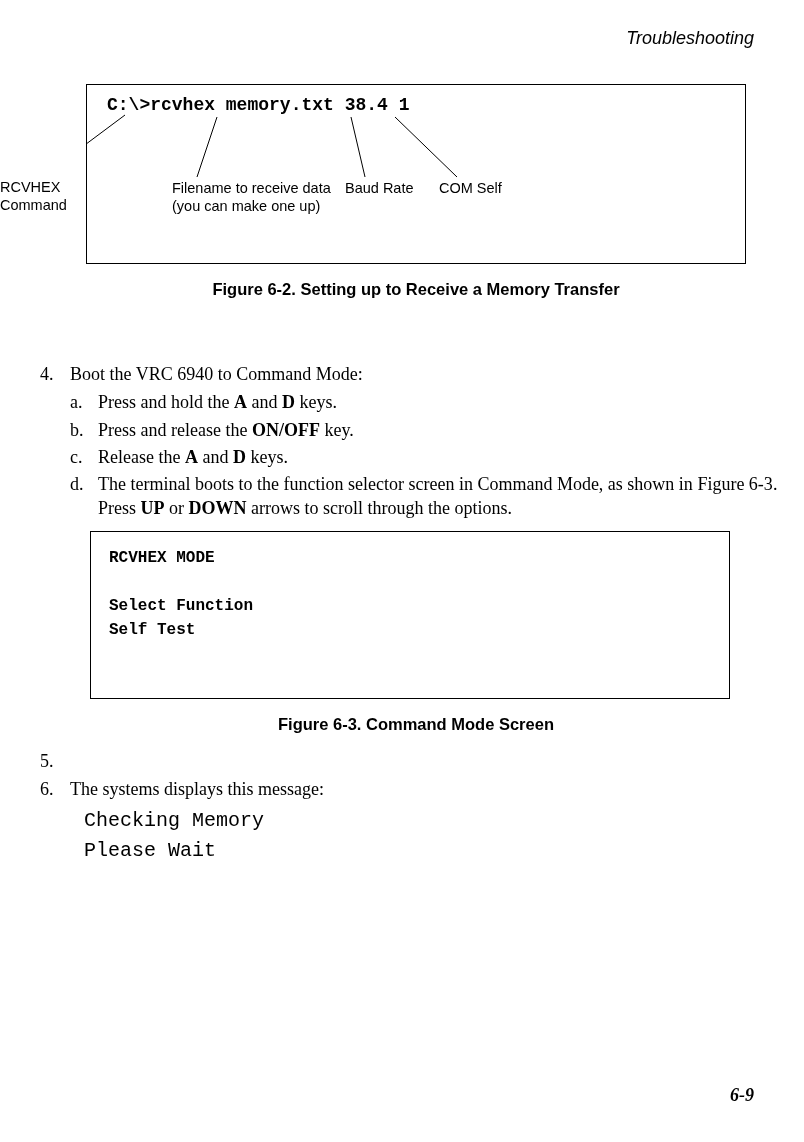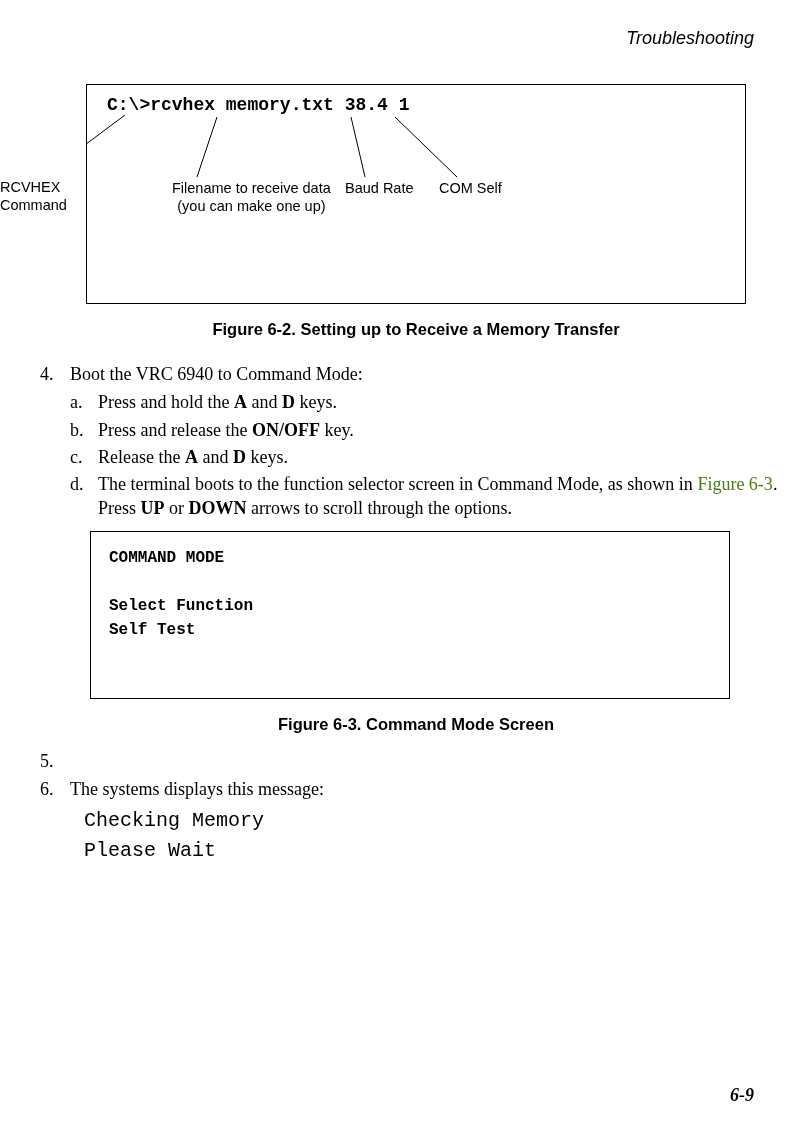"C:\>rcvhex memory.txt 38.4 1" .fig62-box { height: 220px -> 180px; text-align: center -> none }
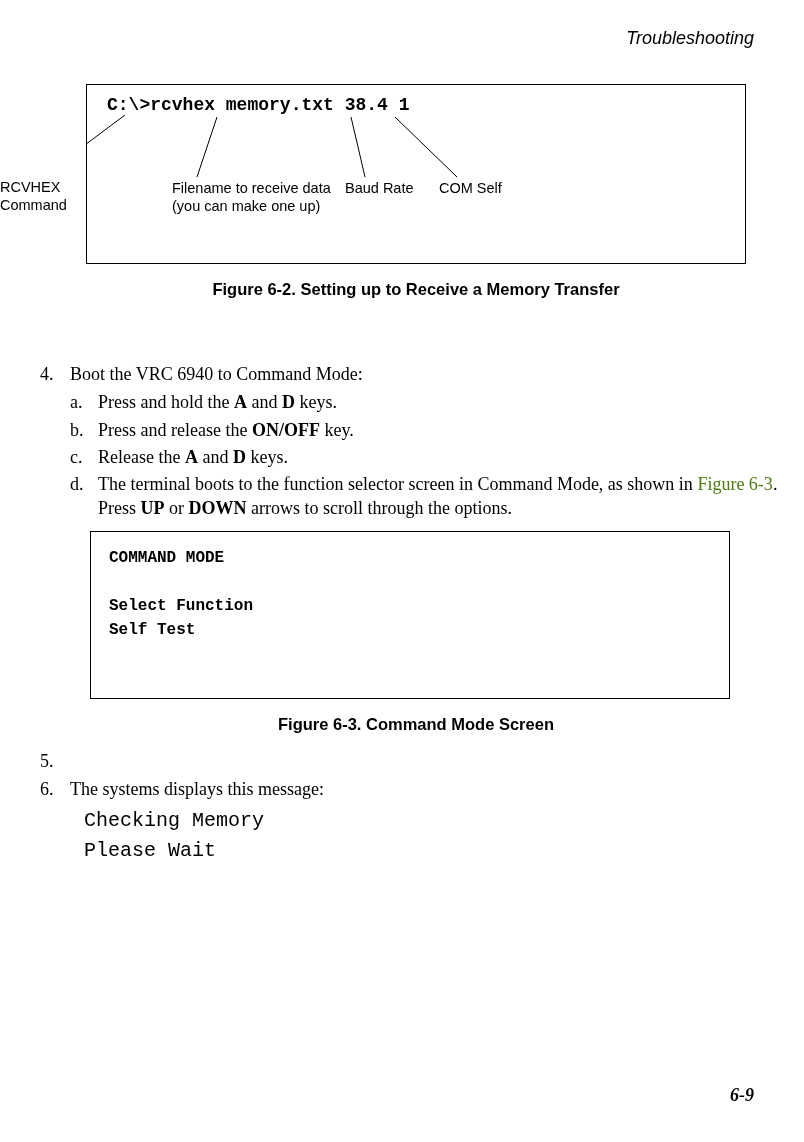"Figure 6-3" .link { color: #4d7c0f -> #000000 }
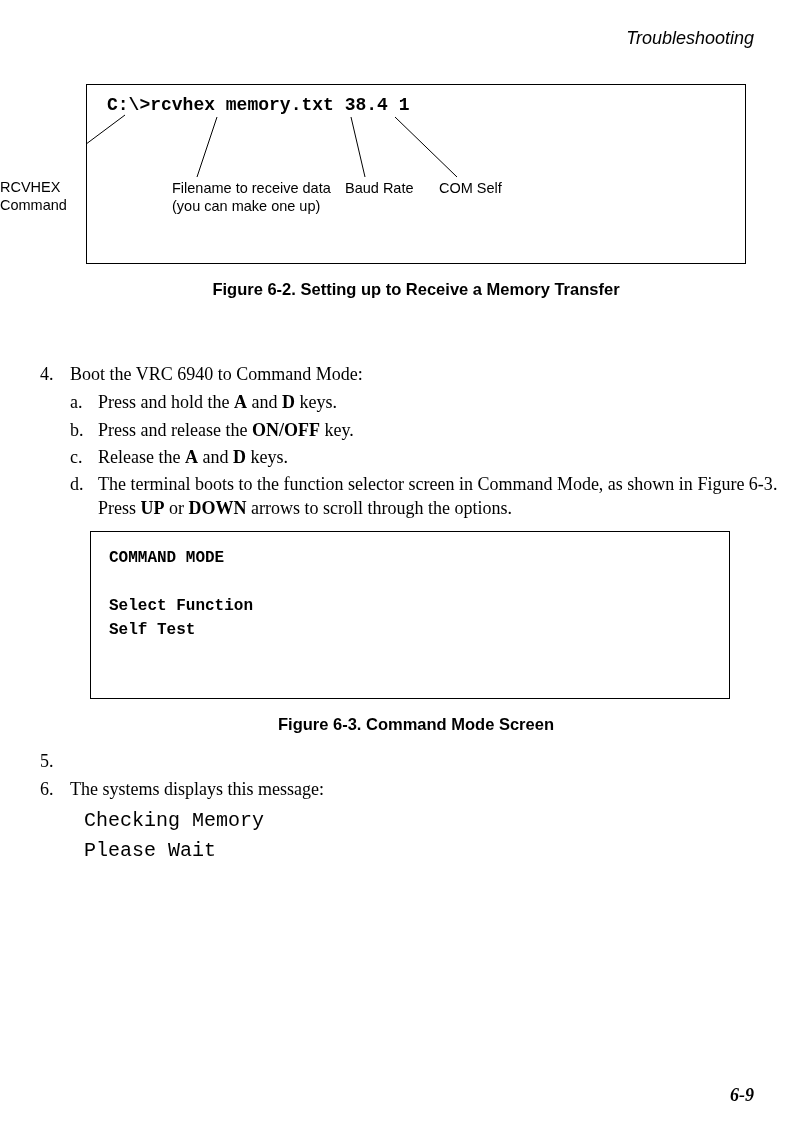"COMMAND MODE" div { text: COMMAND -> RCVHEX }
